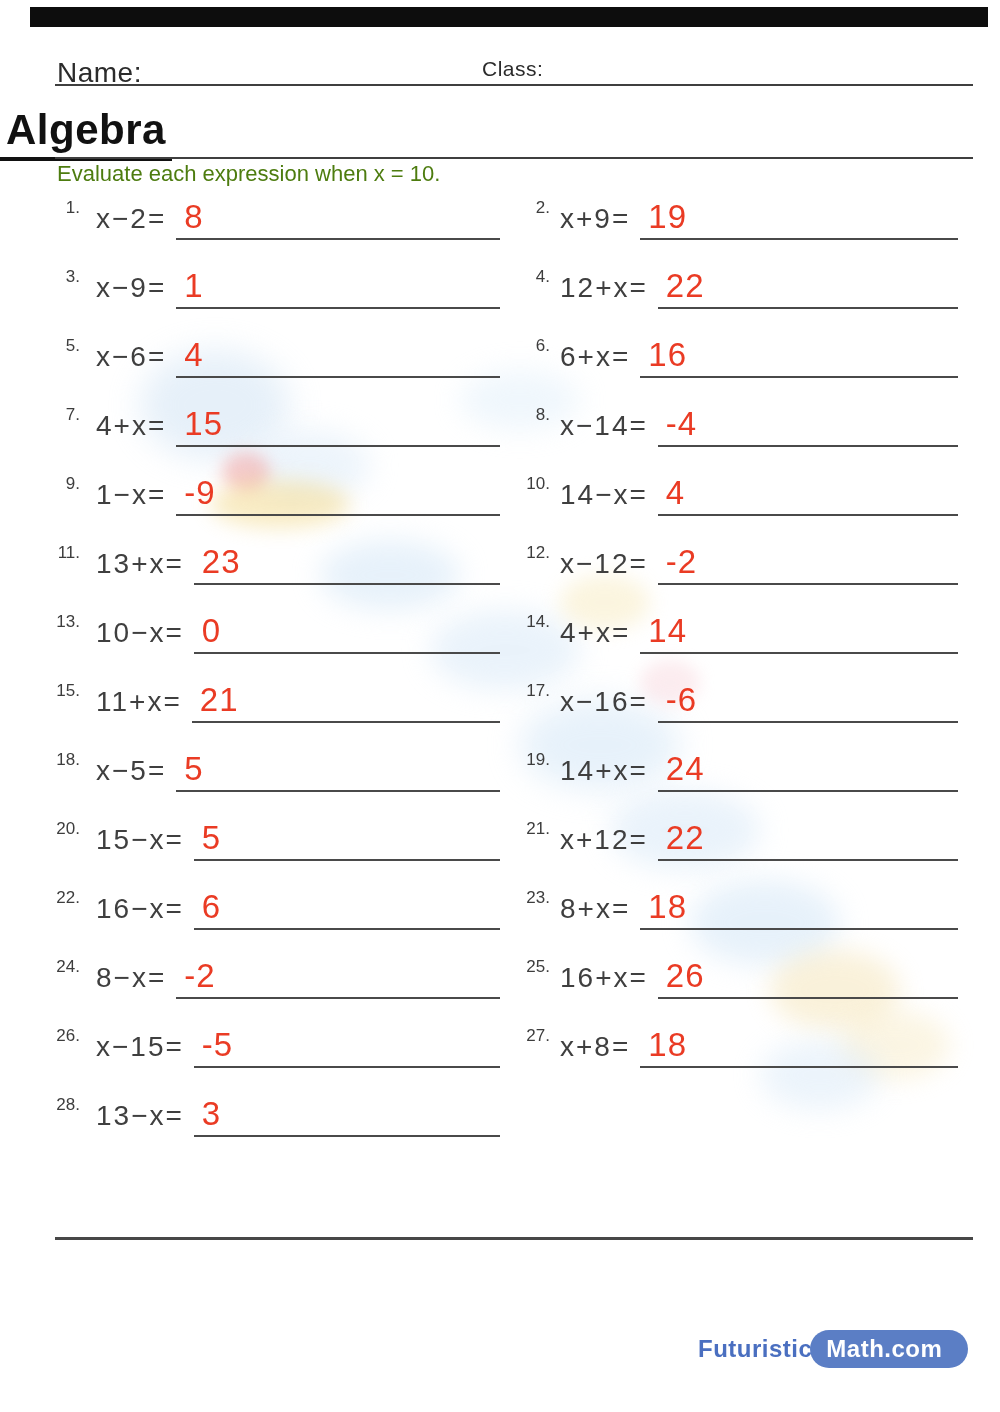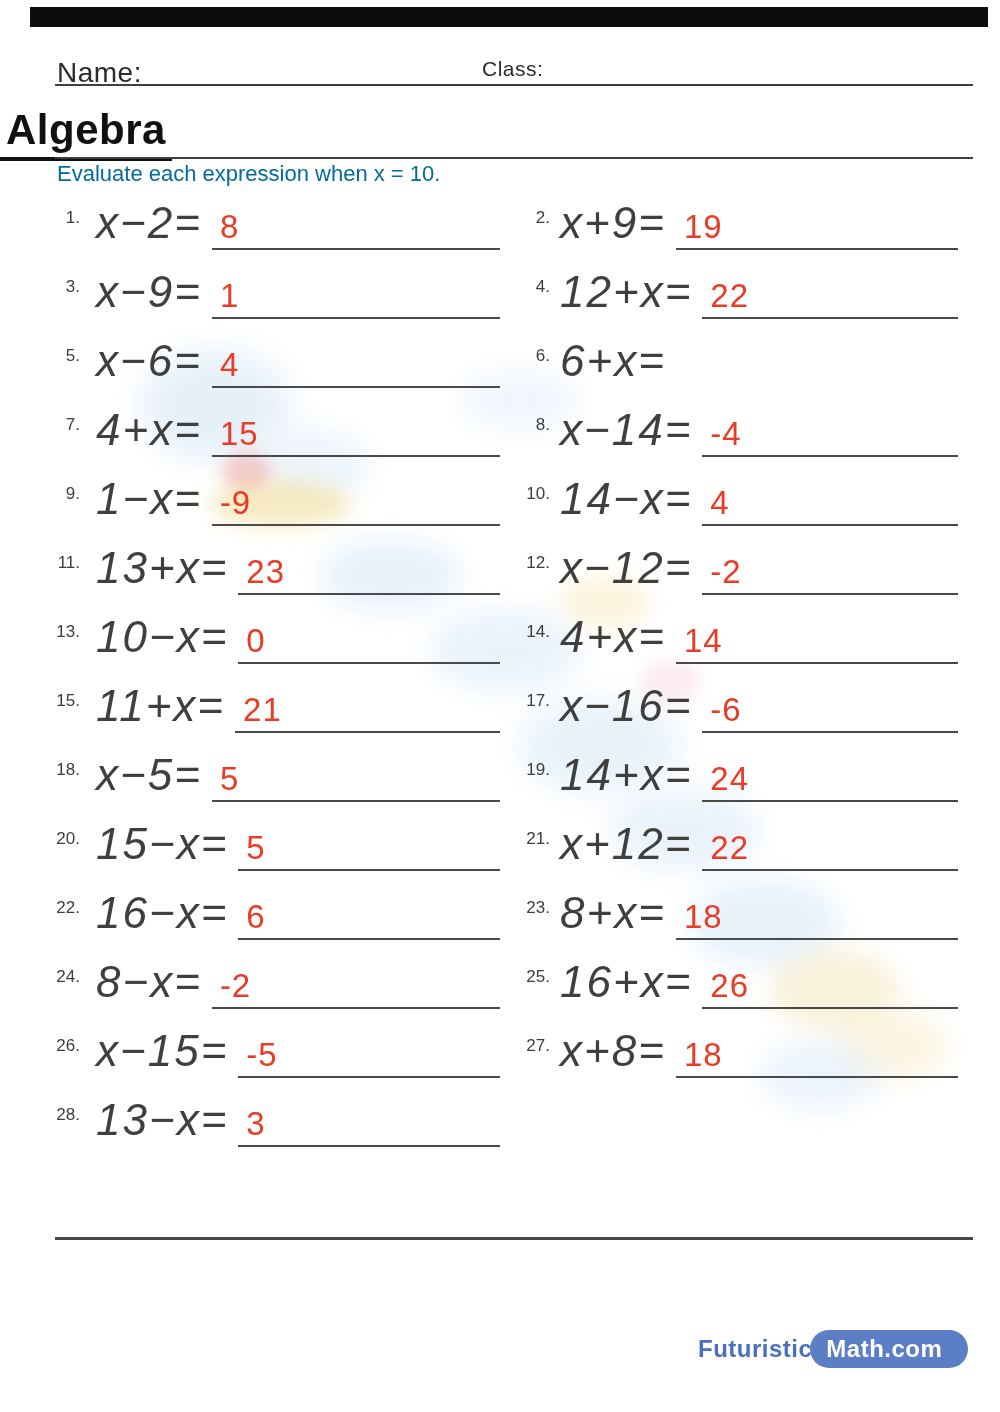"Evaluate each expression when x" .instruction { color: #0369a1 -> #4d7c0f }
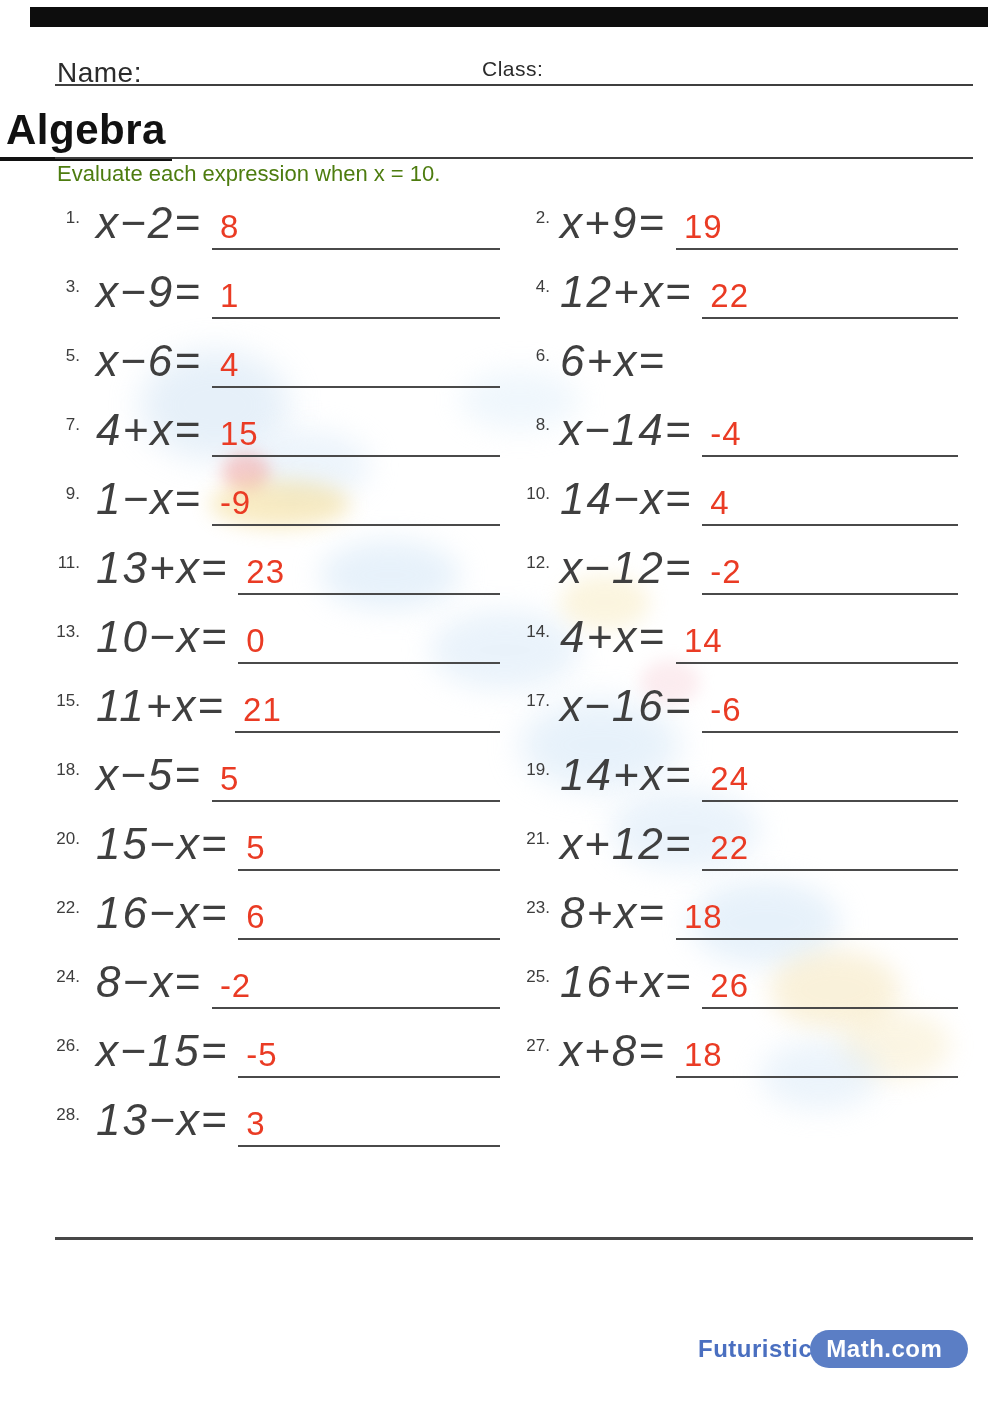"x−2=" .pexpr { font-size: 44px -> 28px; font-style: italic -> none }
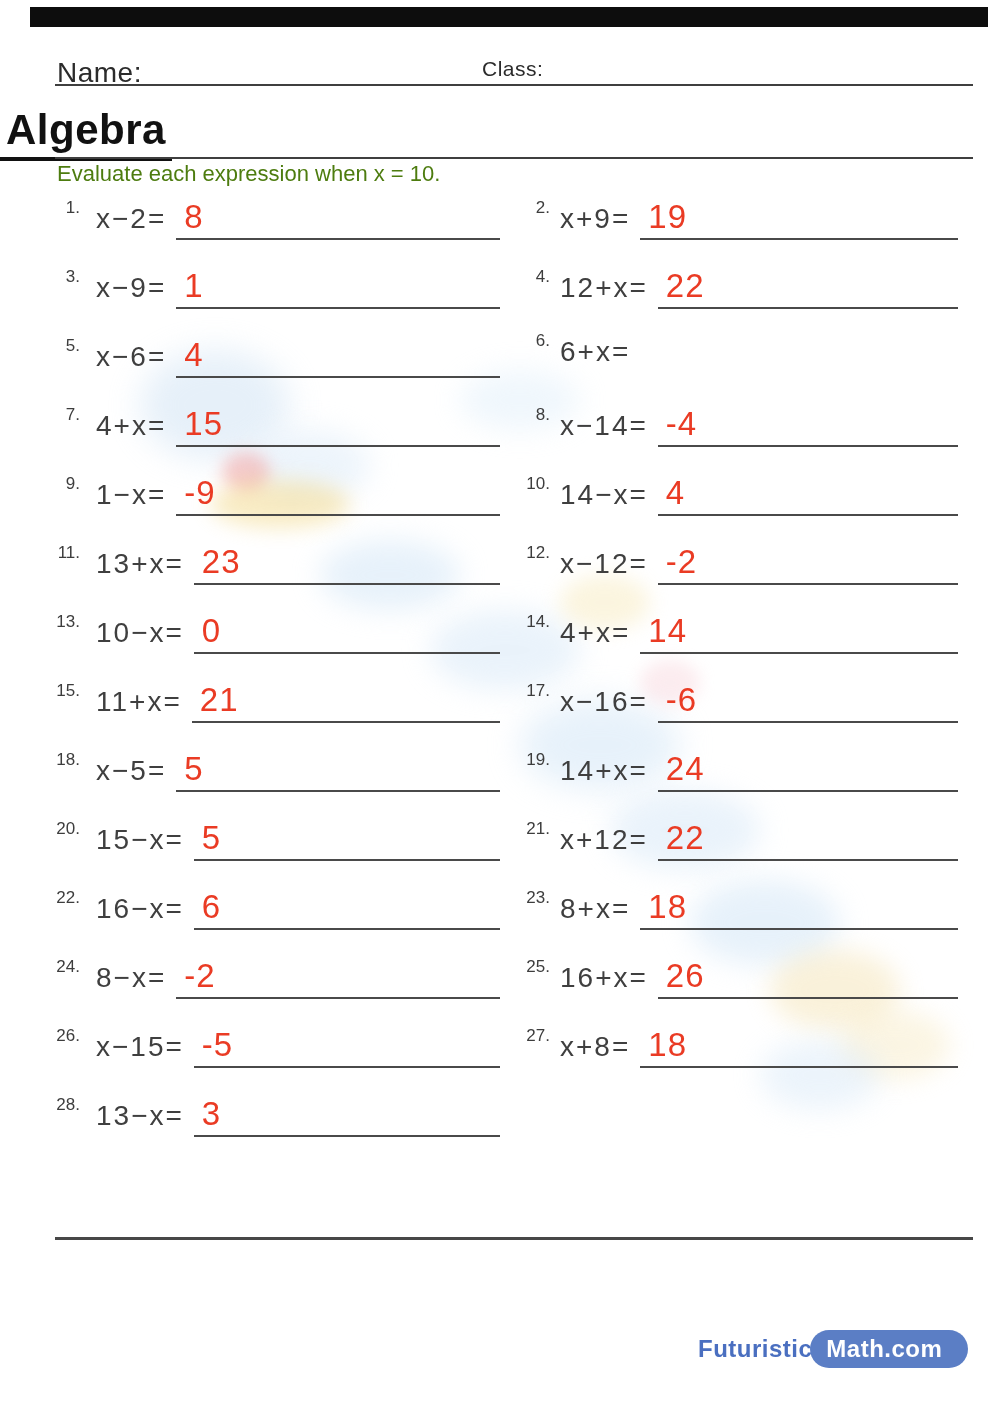"16" span.pline { html: none -> <span><span>16</span></span> }
